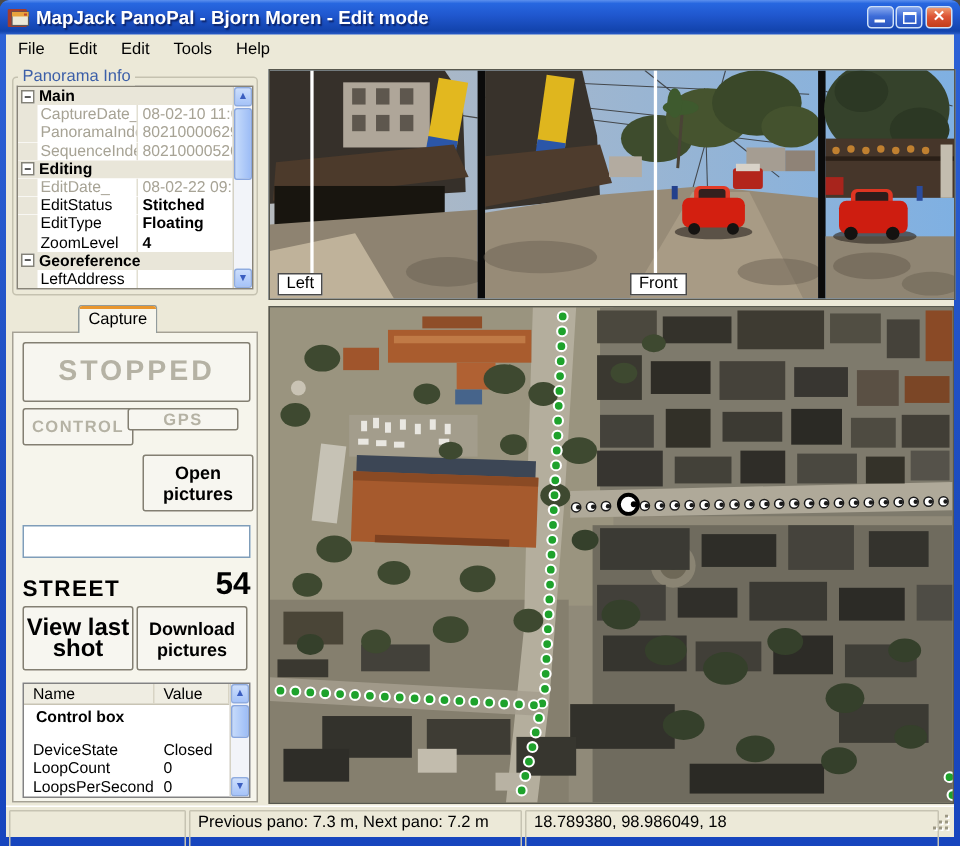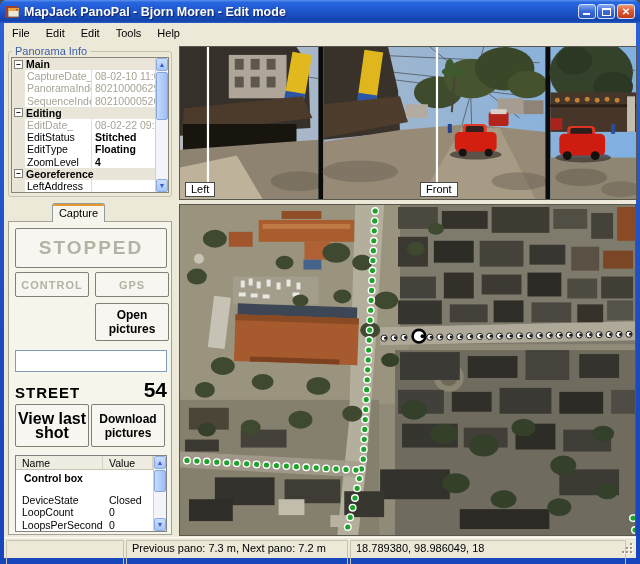"GPS" .btn-gps { height: 25px -> 15px; left: 86px -> 76px }
